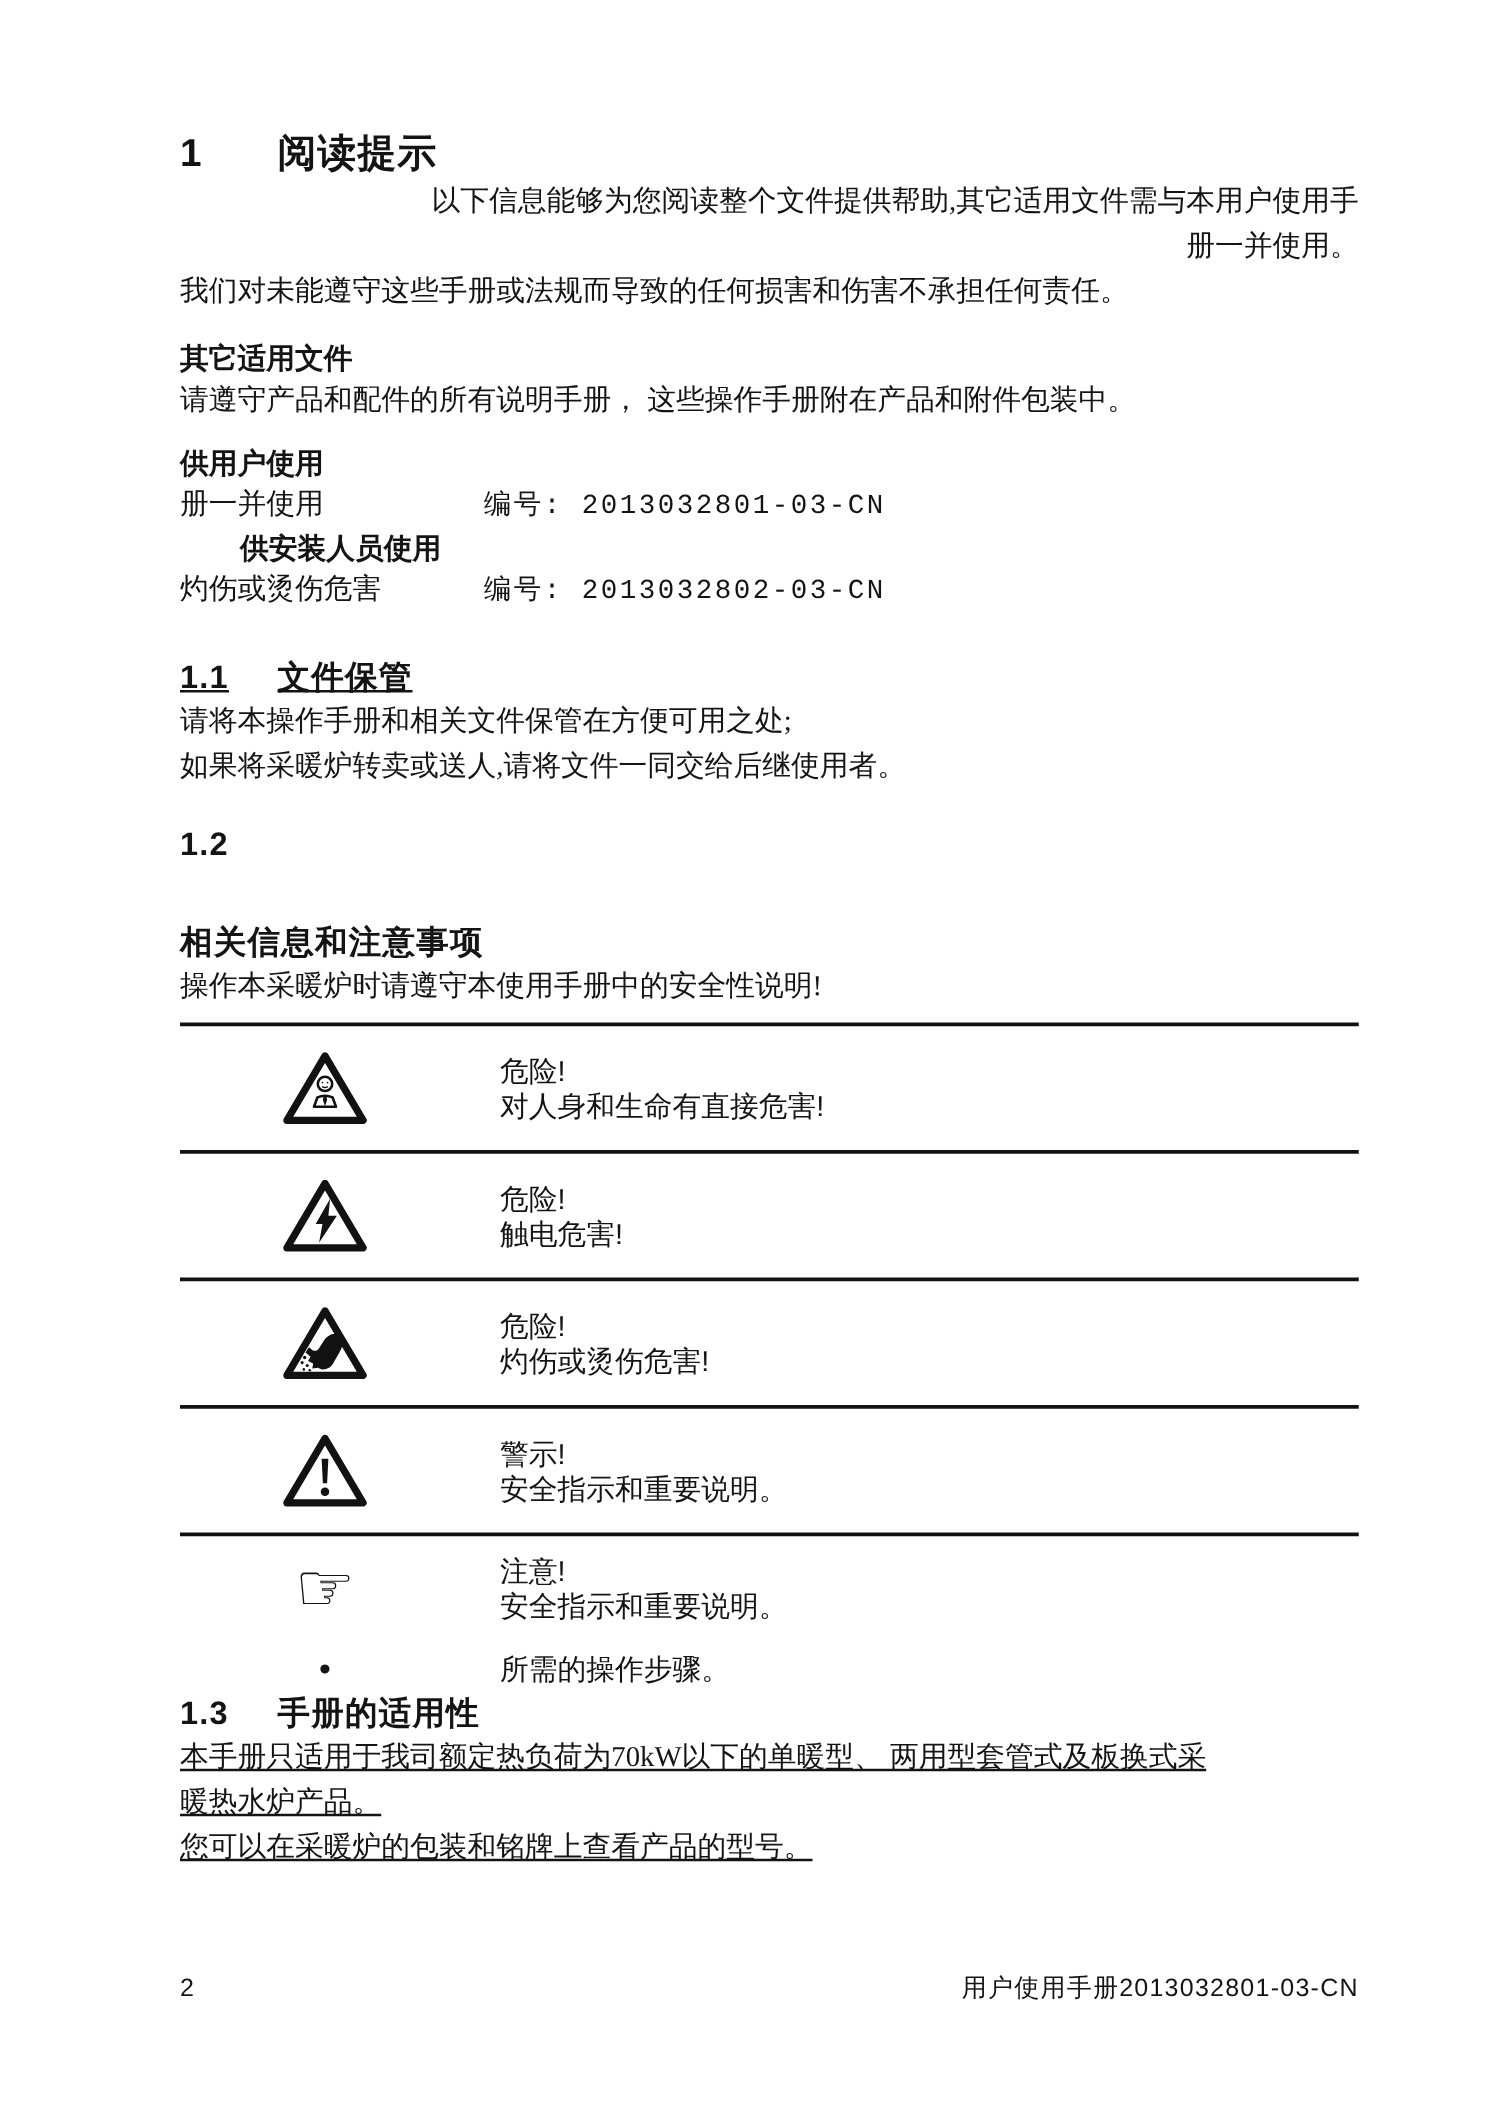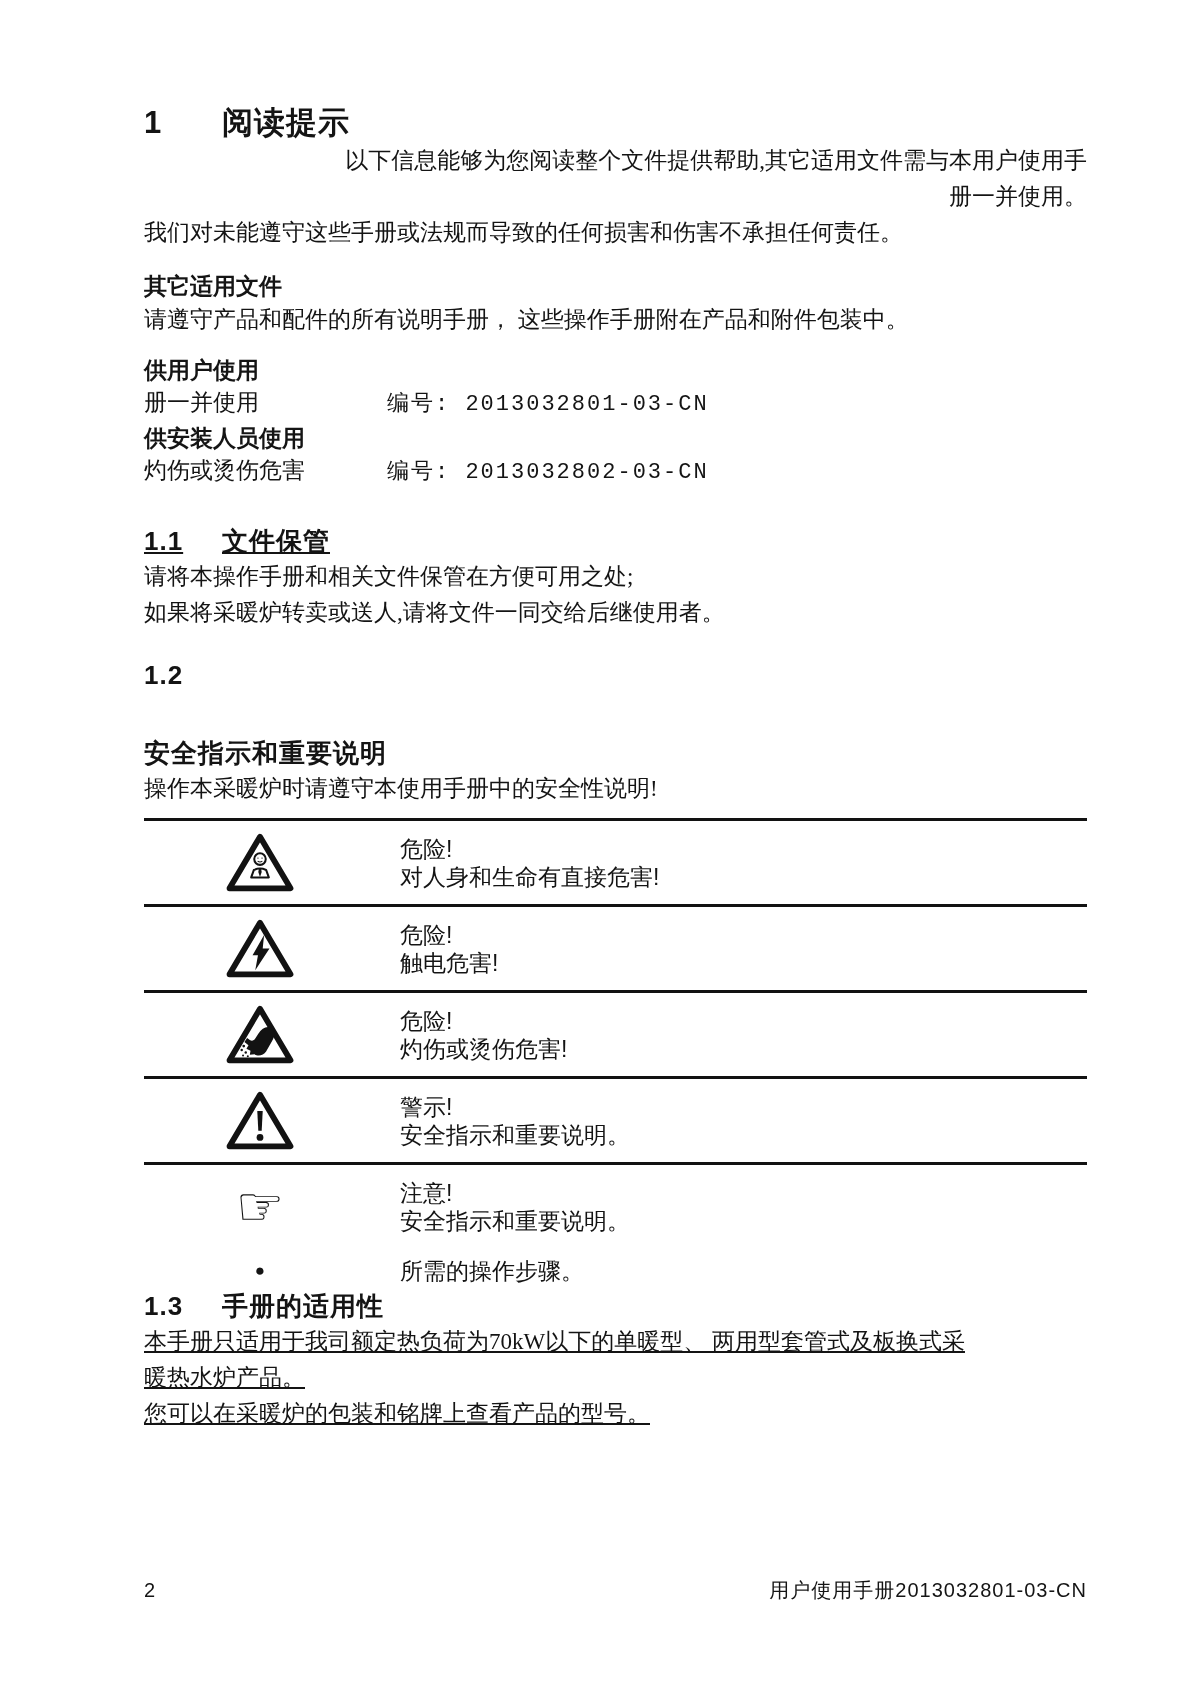"供安装人员使用" .h3-inst { margin-left: none -> 48px }
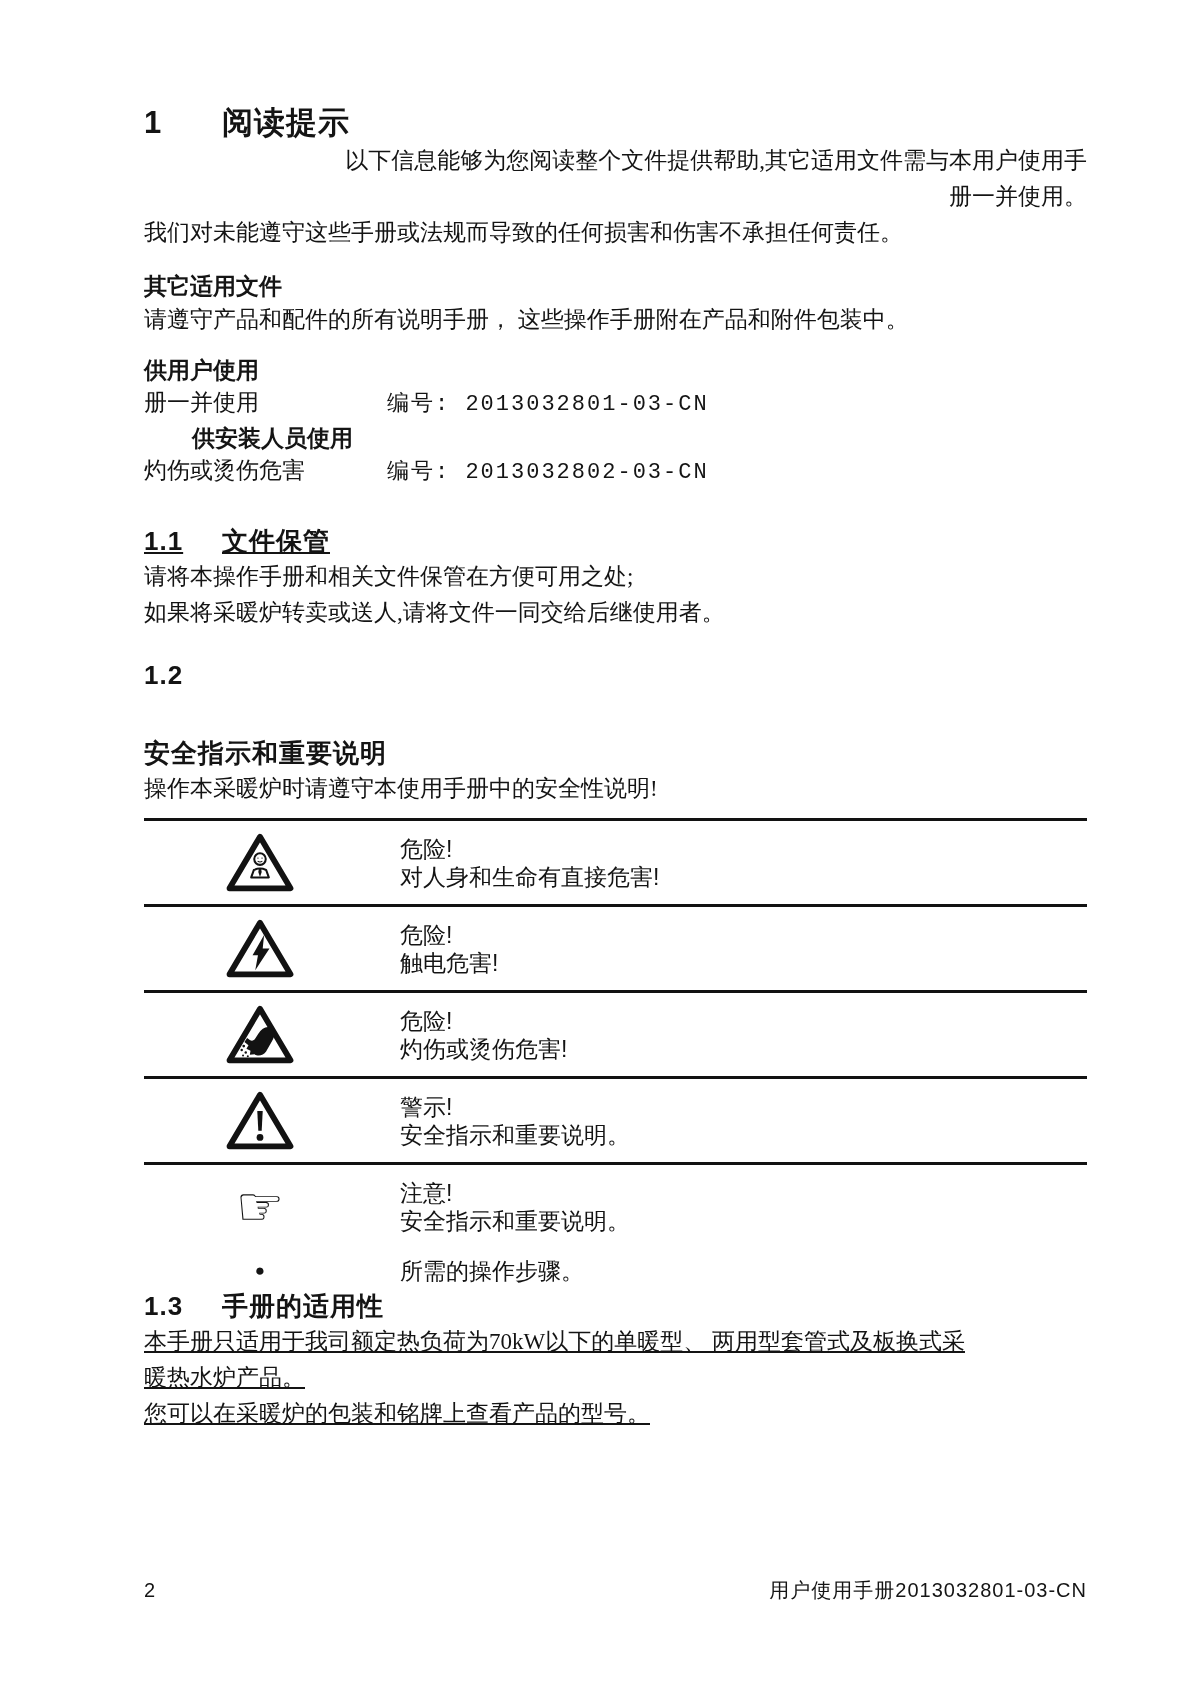"安全指示和重要说明" span { text: 安全指示和重要说明 -> 相关信息和注意事项 }
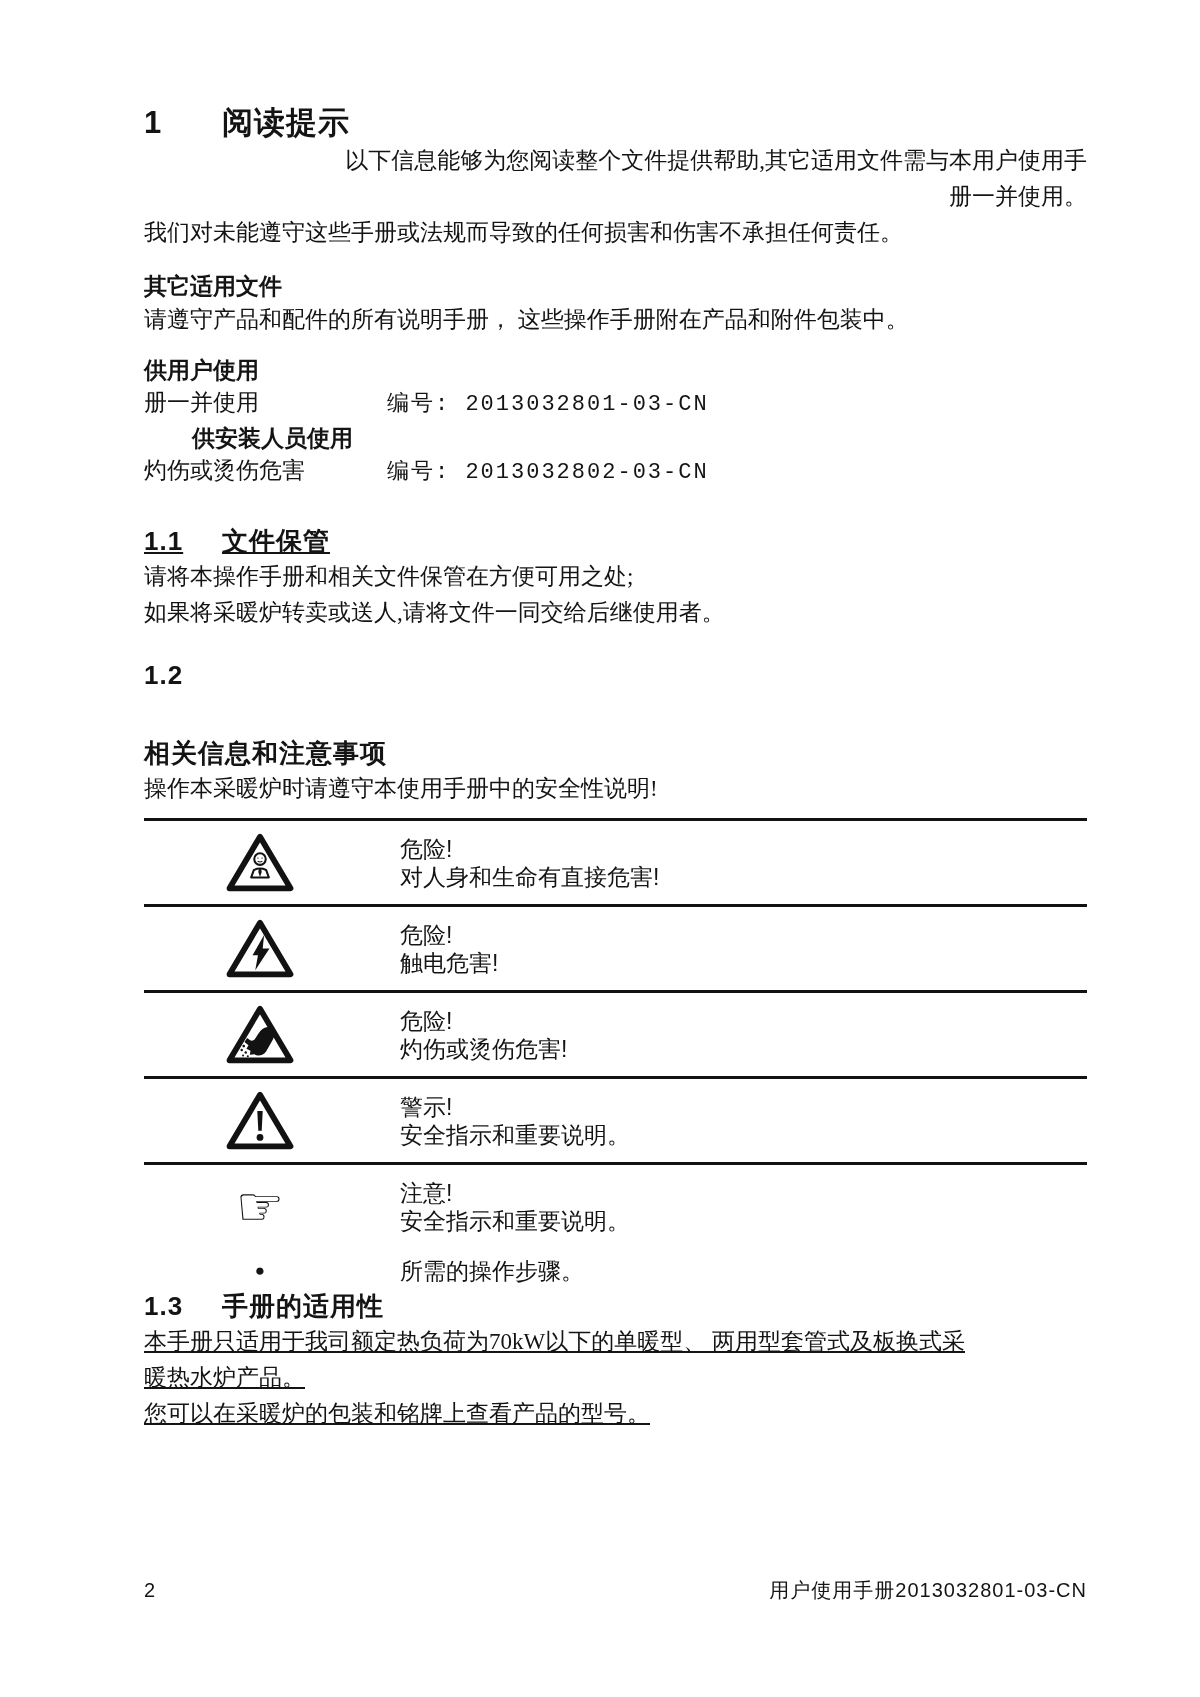"危险!" .sym-row { height: 86px -> 102px }
